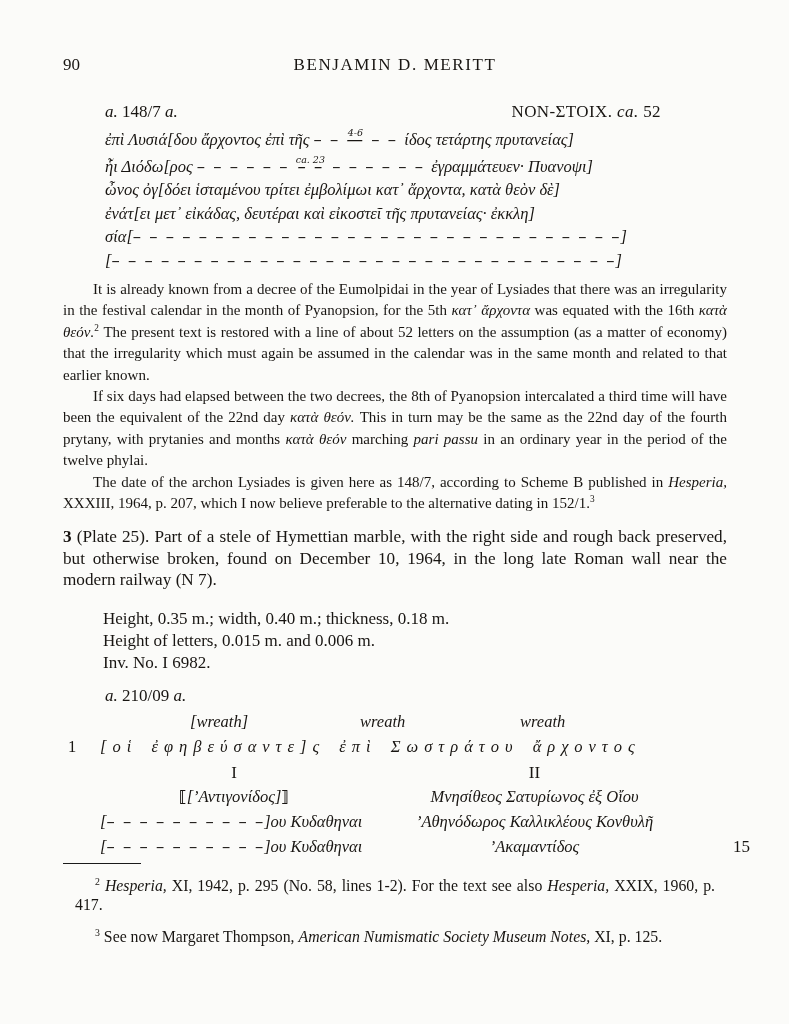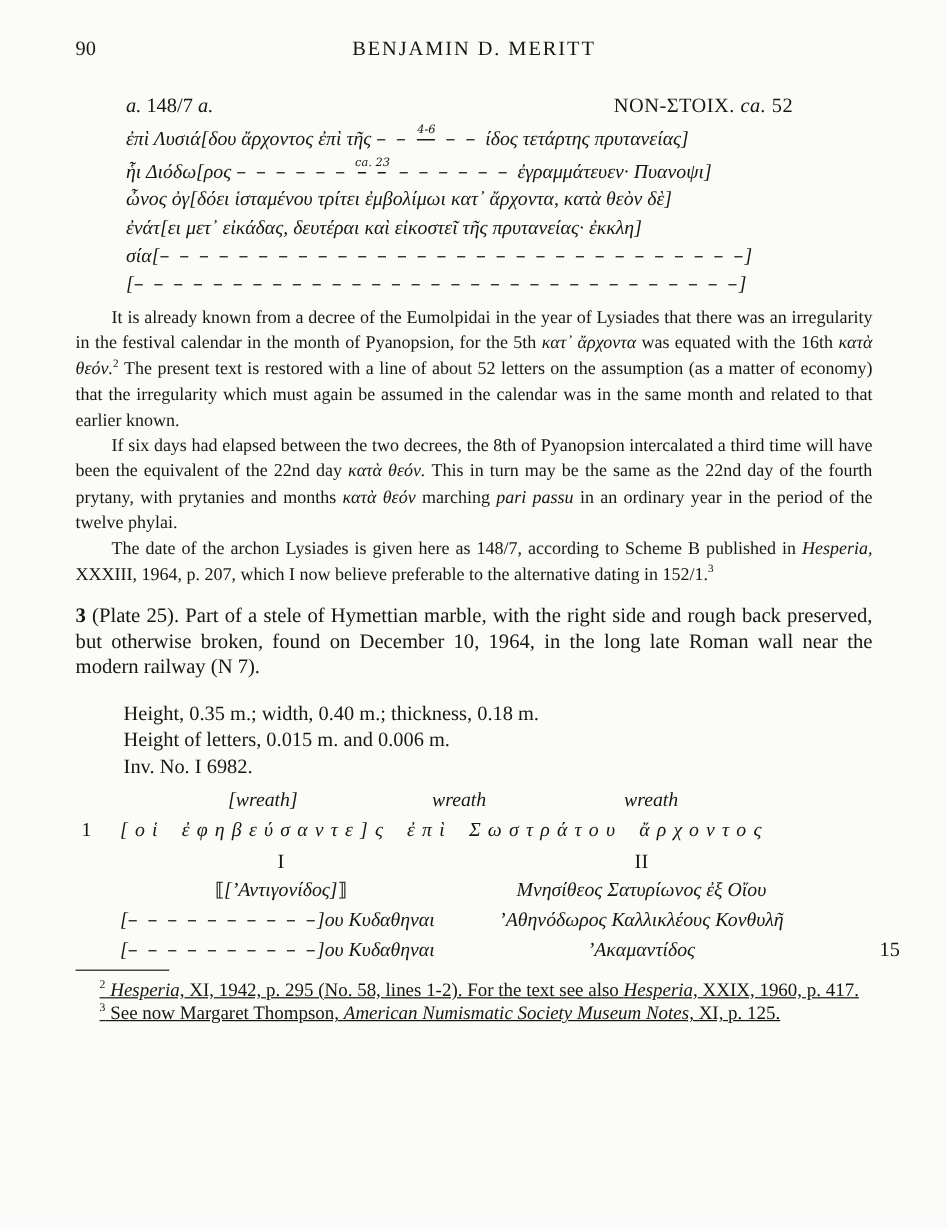"90" .page { padding: 31px 62px 40px 63px -> 55px 62px 40px 63px }
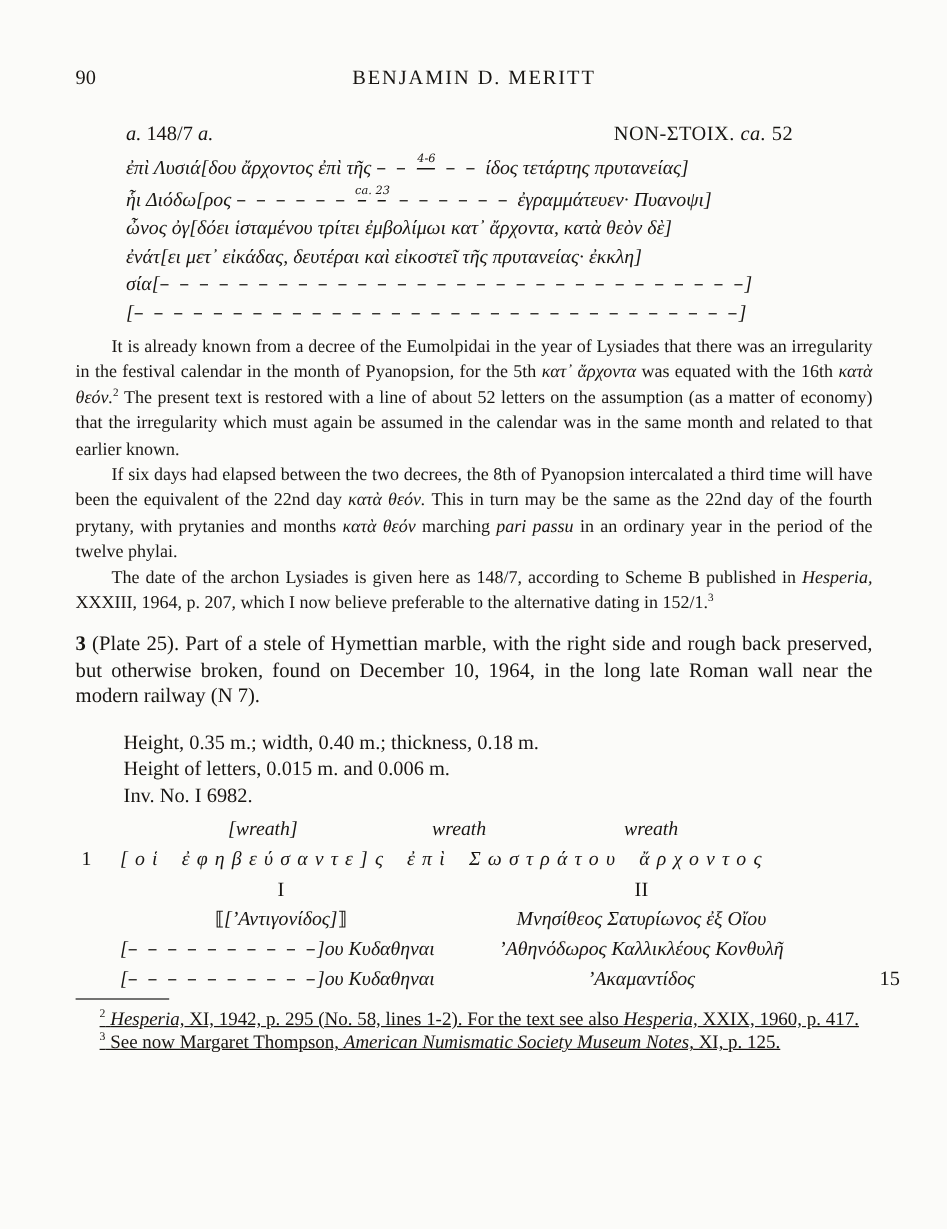"a. 210/09 a." div.date2 { html: none -> <div><span>a.</span><span> 210/09 </span><span>a.</span></div> }
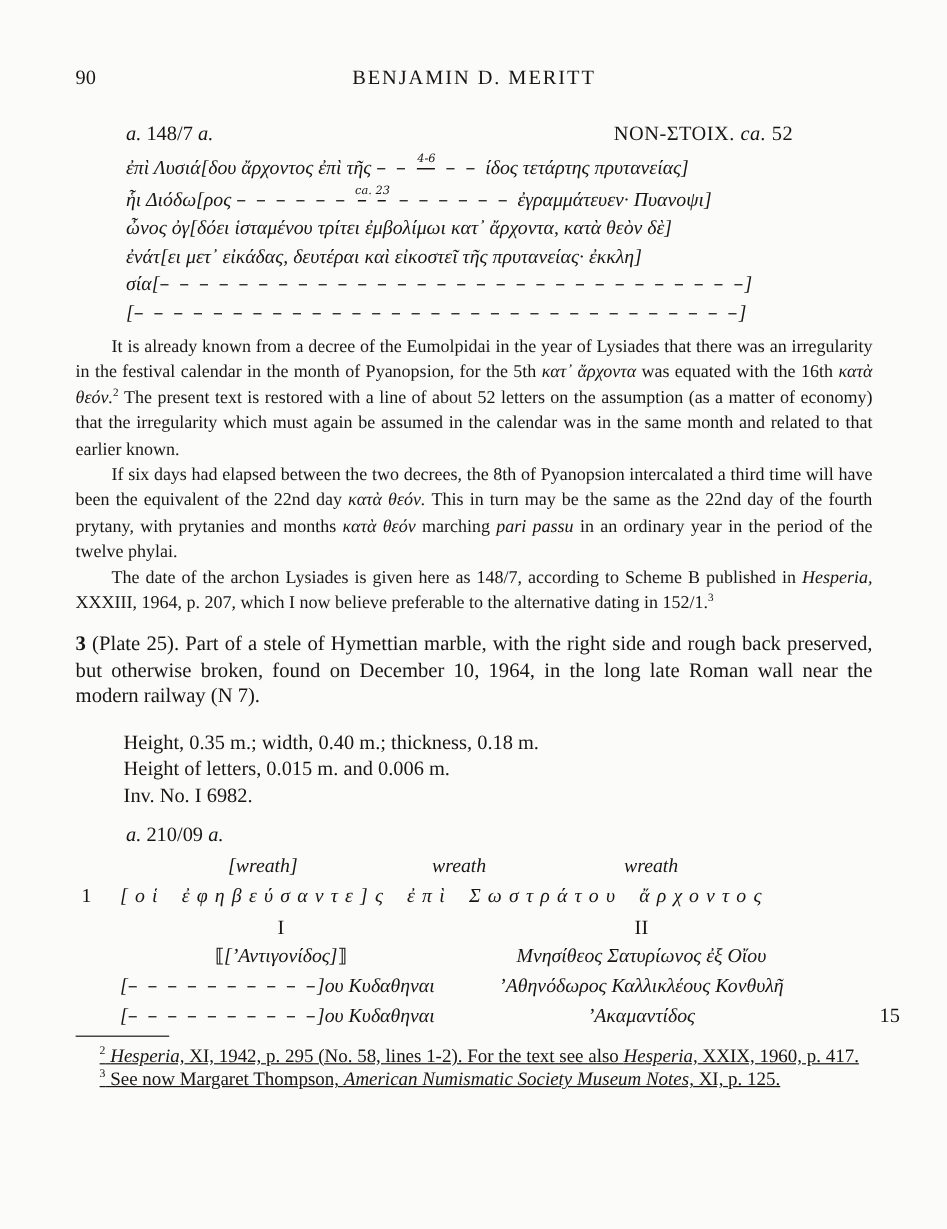"2 Hesperia, XI, 1942, p." .fn { margin: 0 -> 12px; text-decoration: underline -> none }
